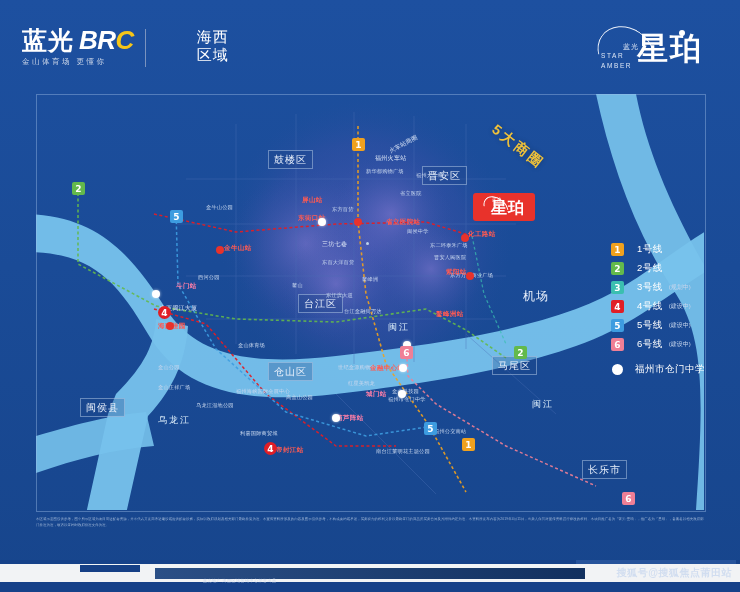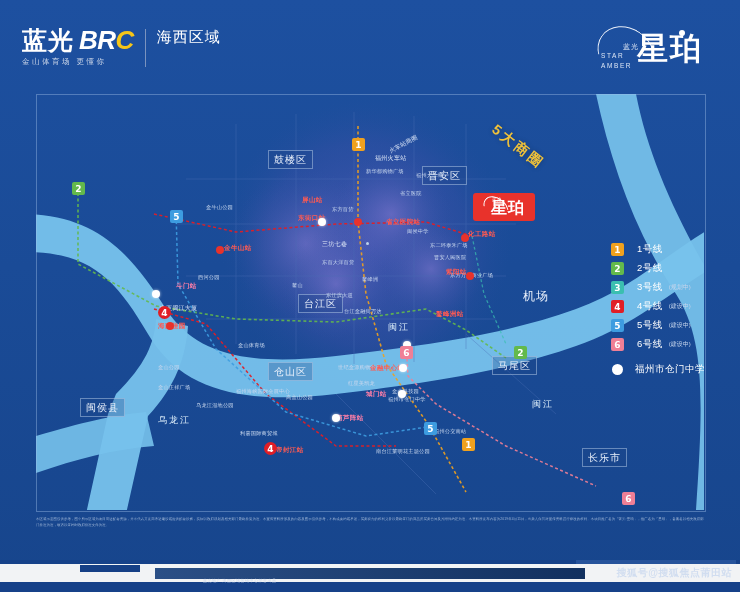"海西" .logo-region { flex-direction: row -> column; margin-left: none -> 40px }
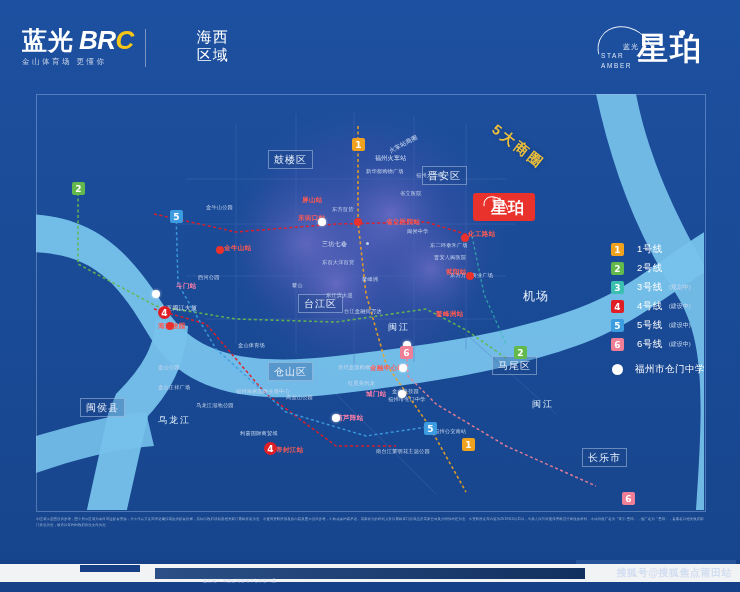"长乐市" div.district { top: 354px -> 366px }
